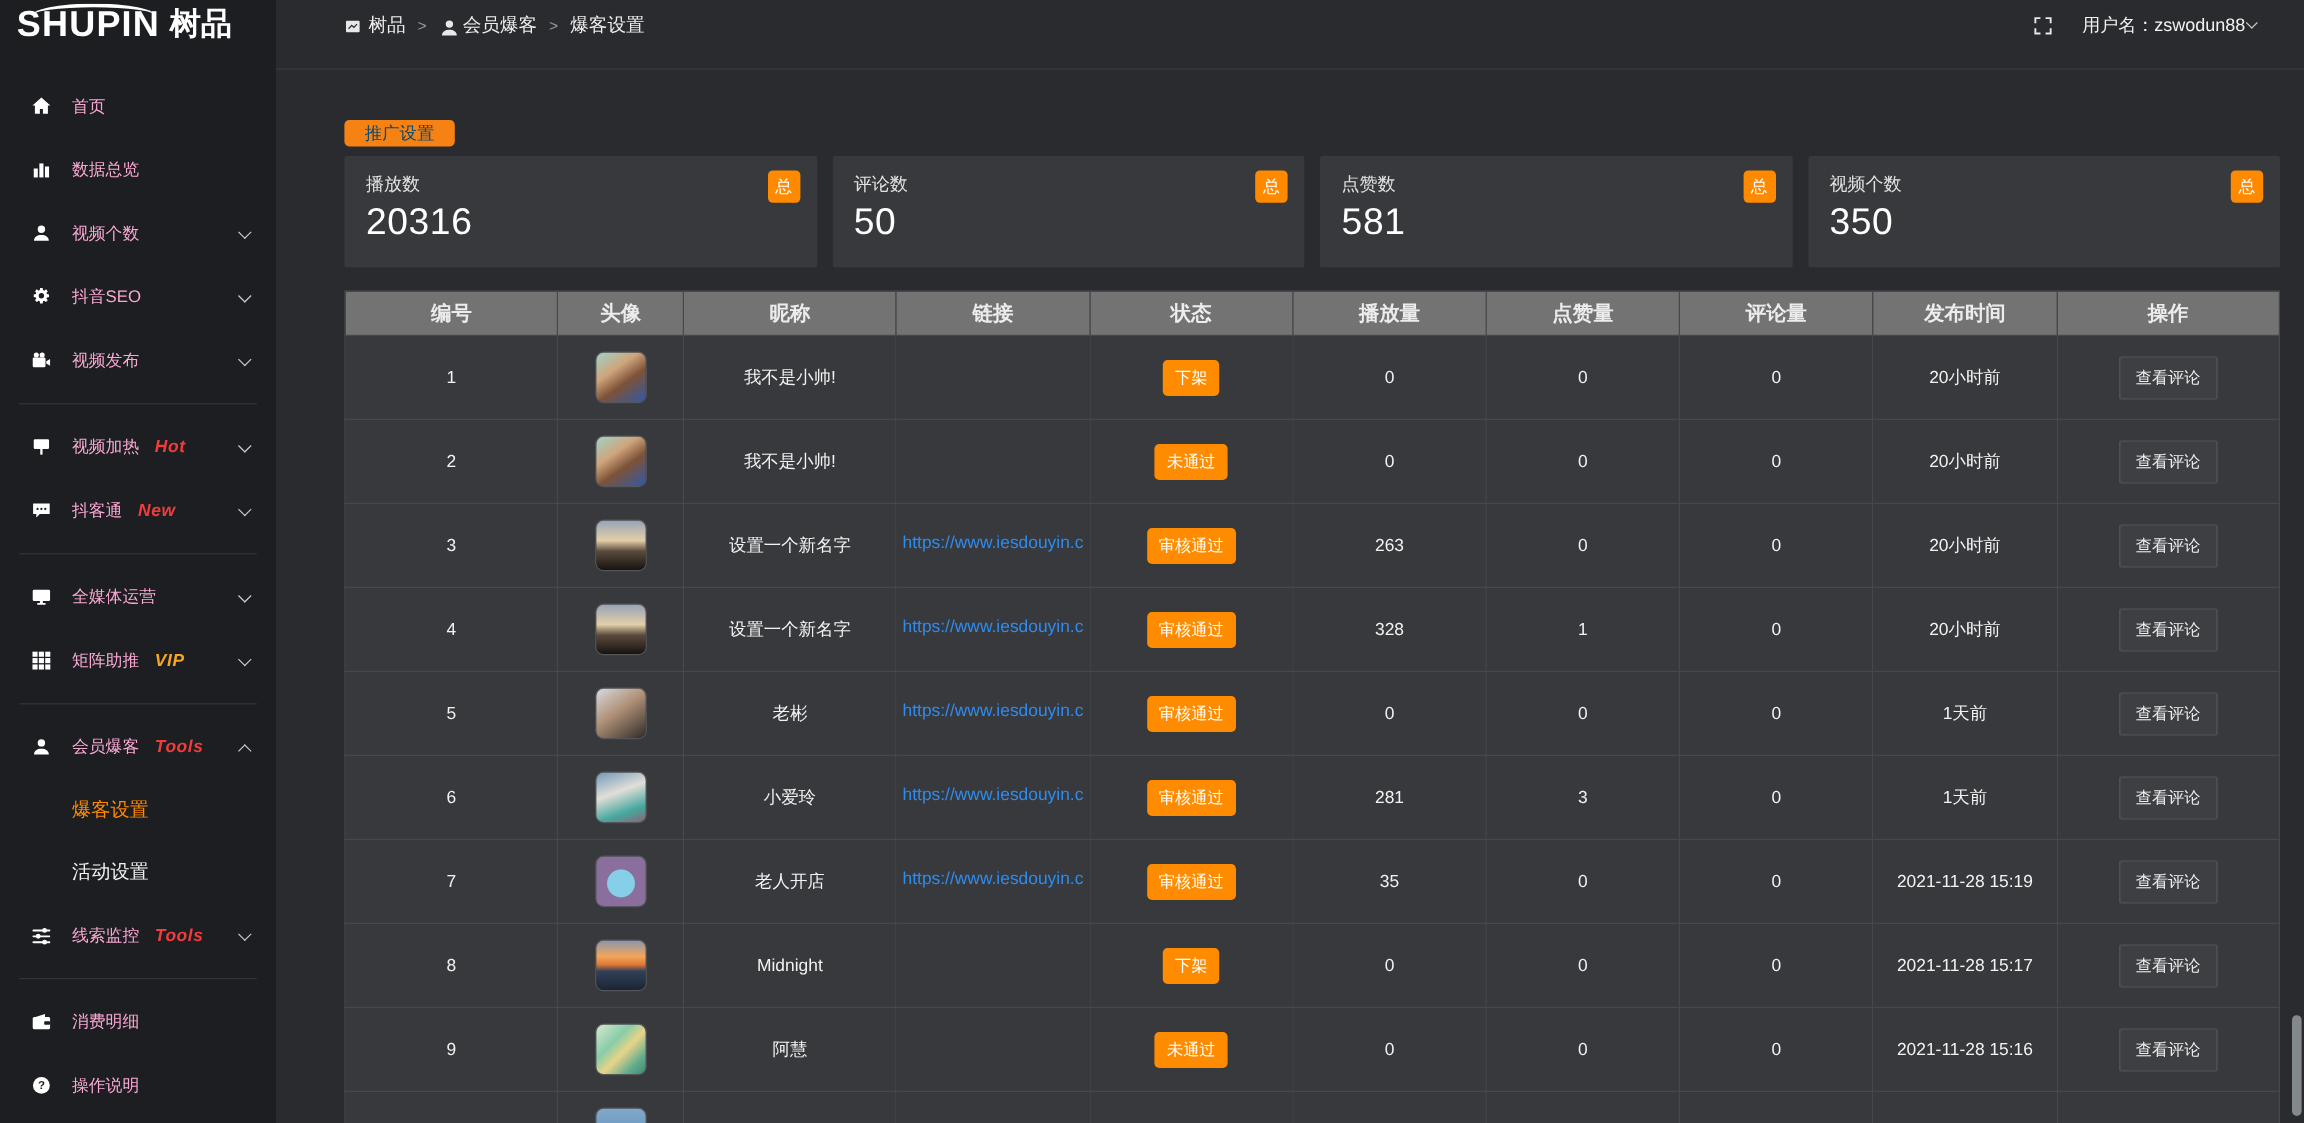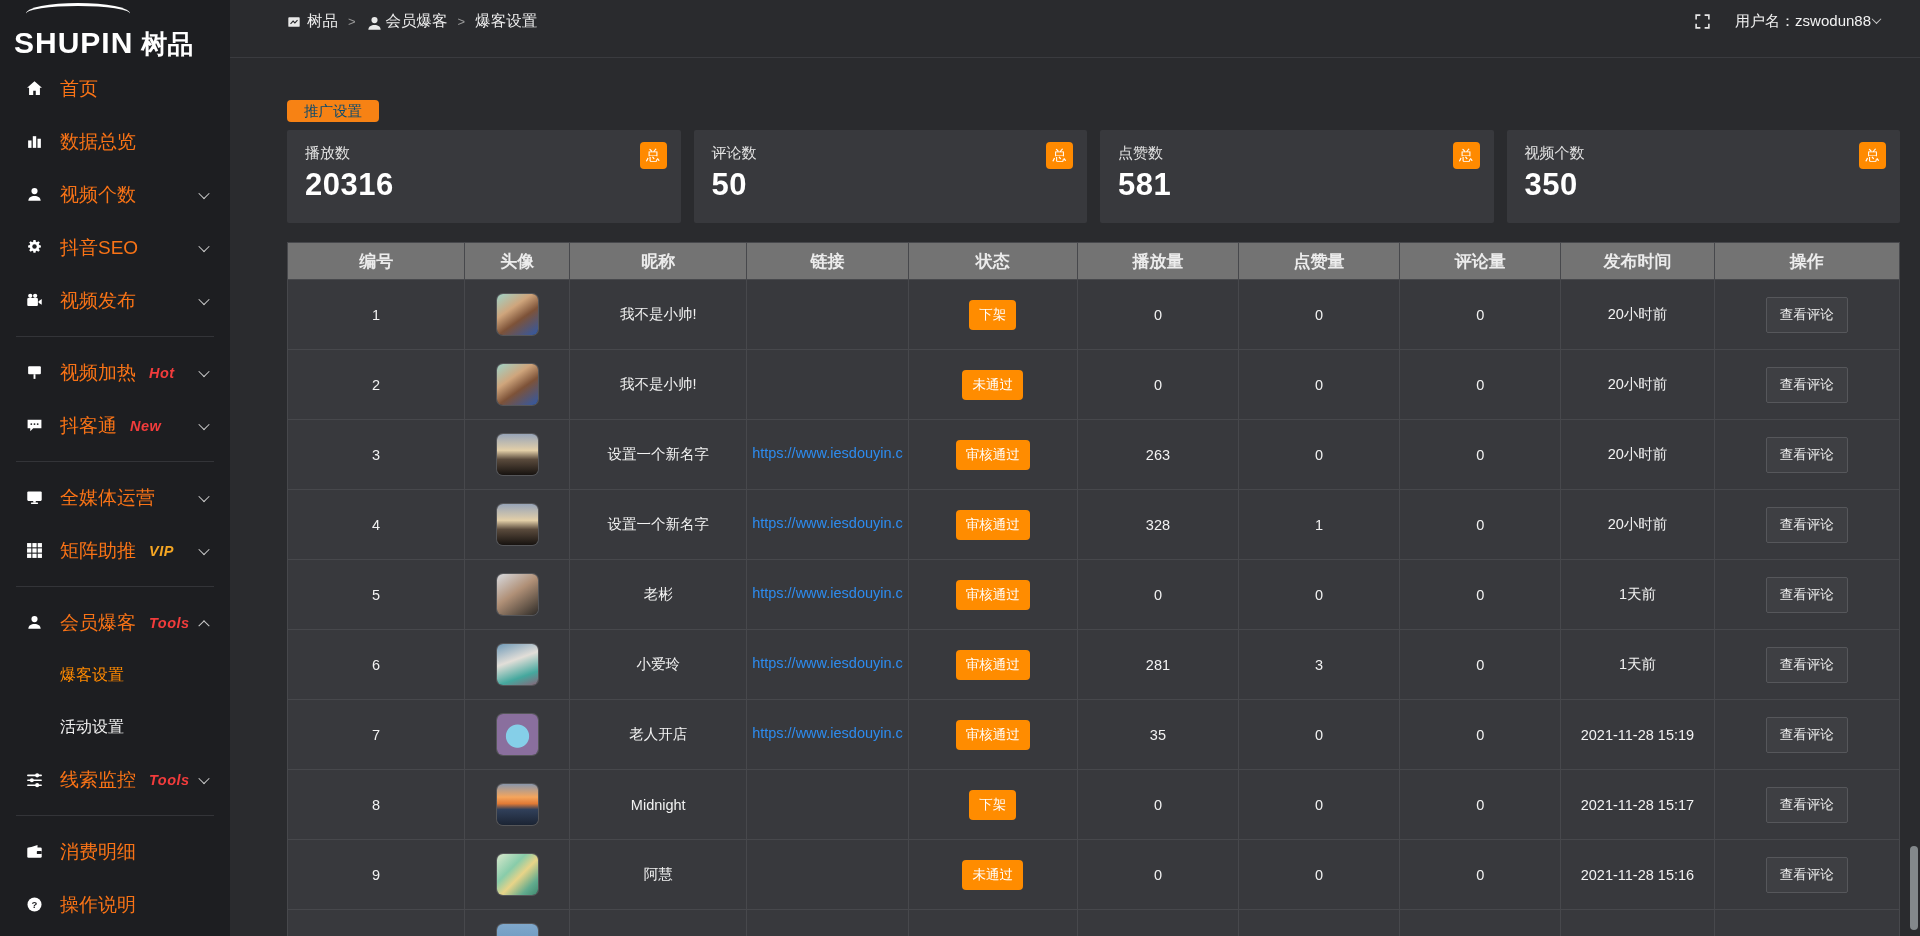"SHUPIN" .logo { align-items: flex-end -> flex-start }
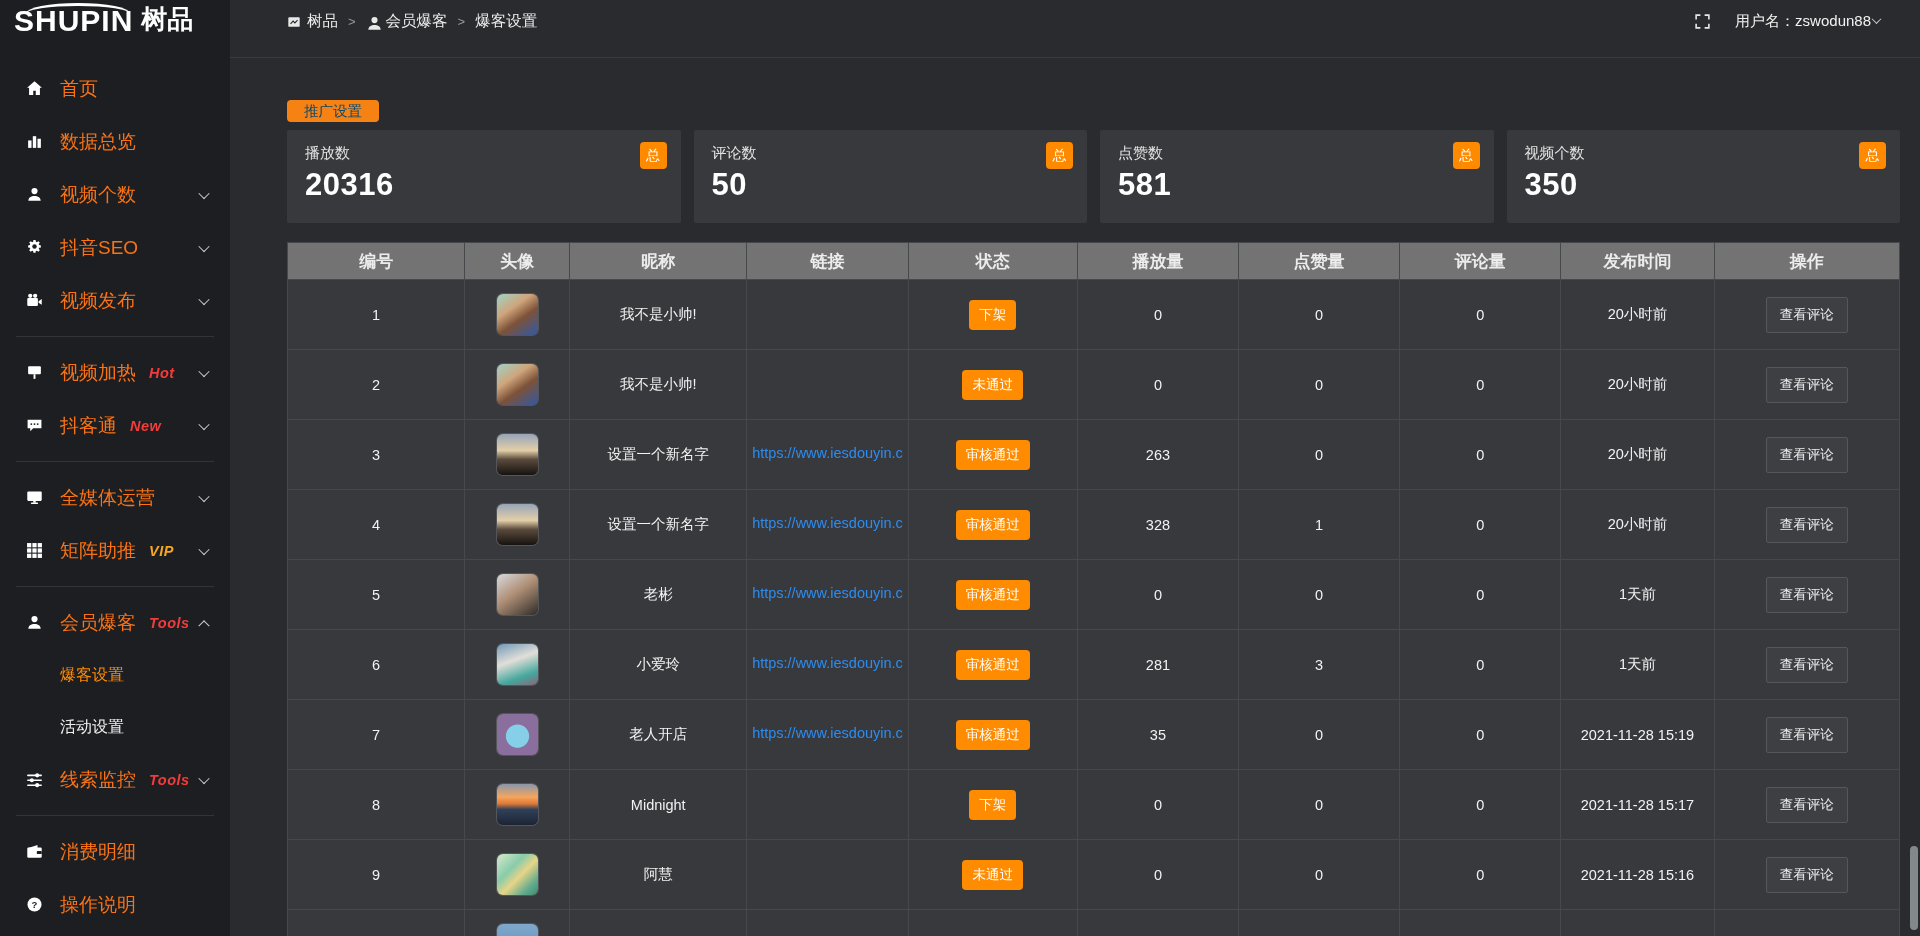"首页" .nav-label { color: #f97316 -> #f9a8d4; font-size: 19px -> 14px }
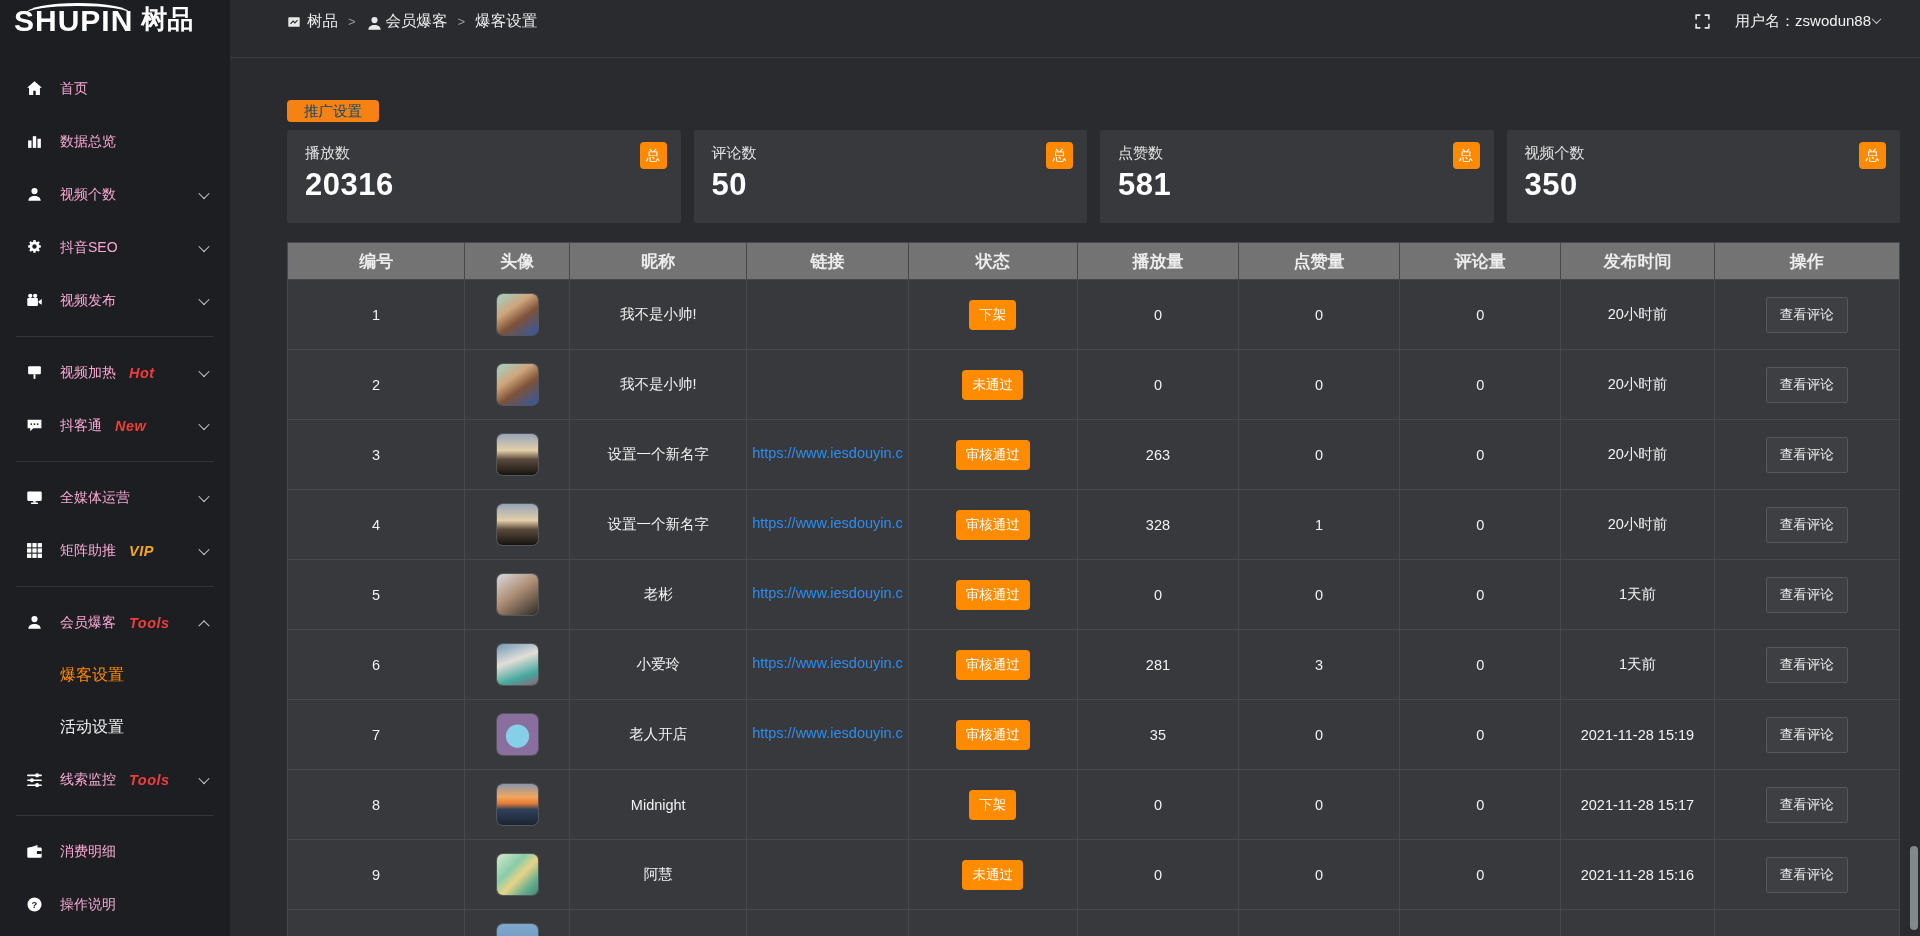"20316" .stat-value { font-weight: 700 -> 400 }
